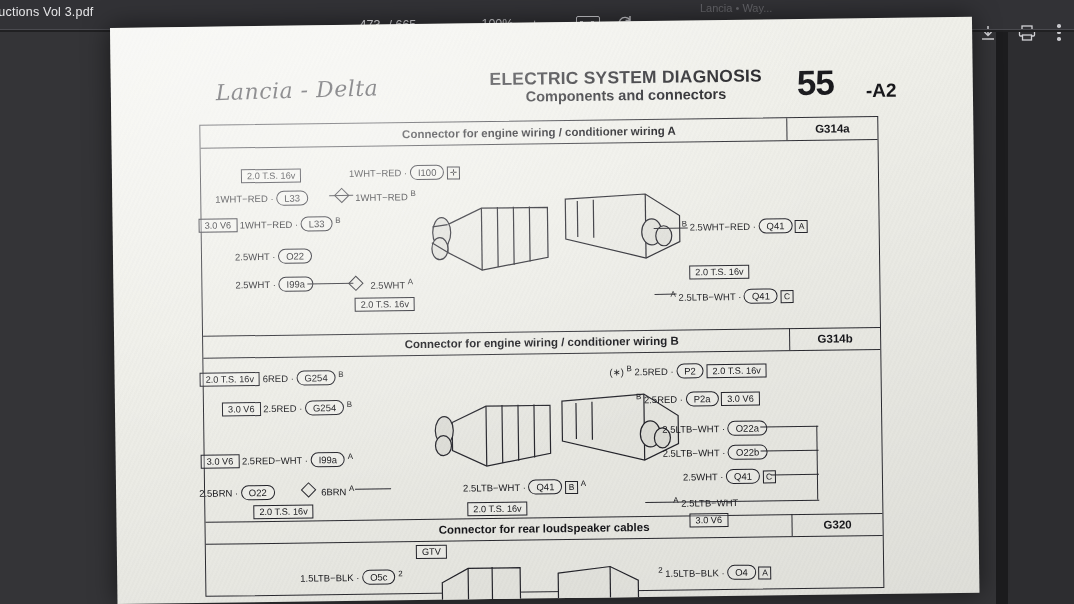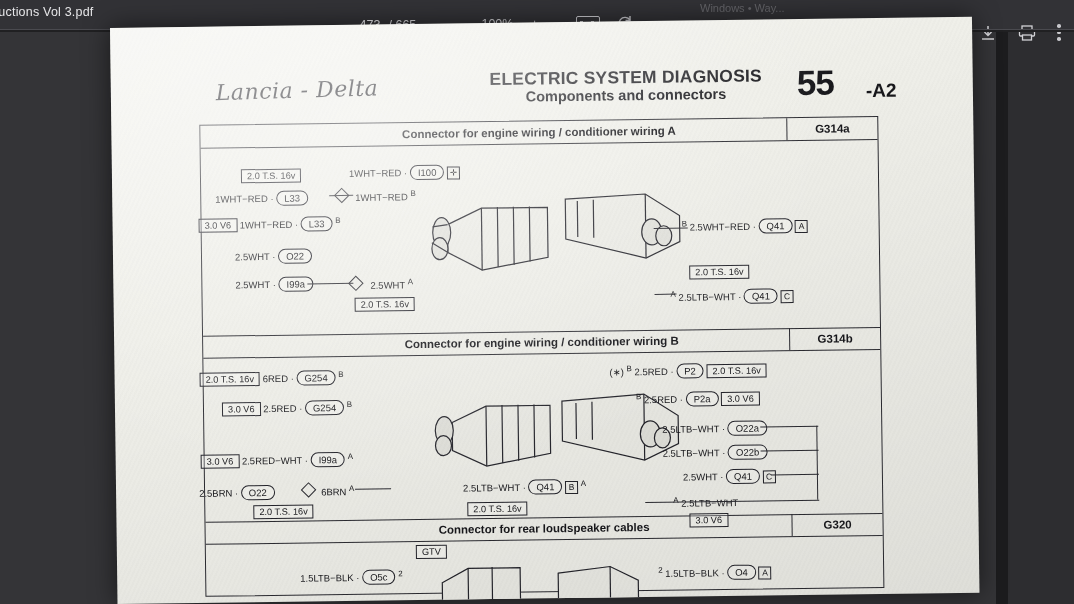"Windows • Way..." div { text: Windows -> Lancia }
